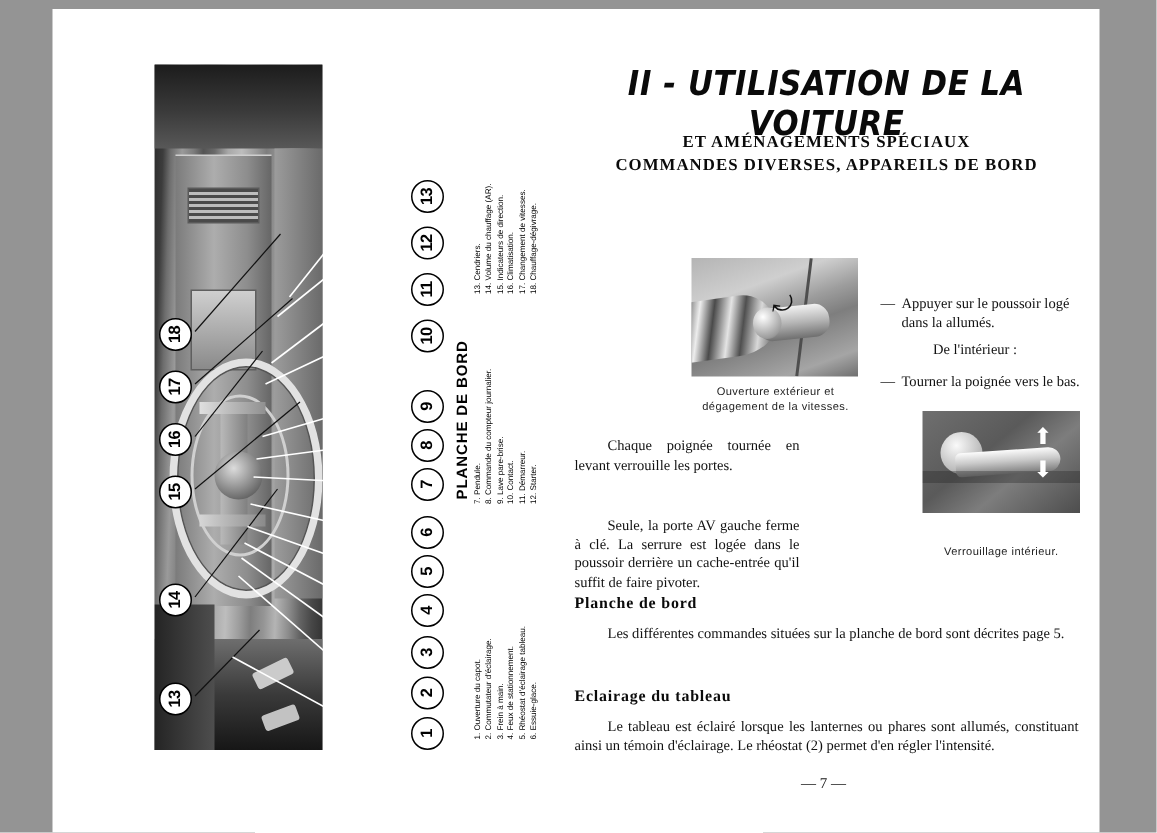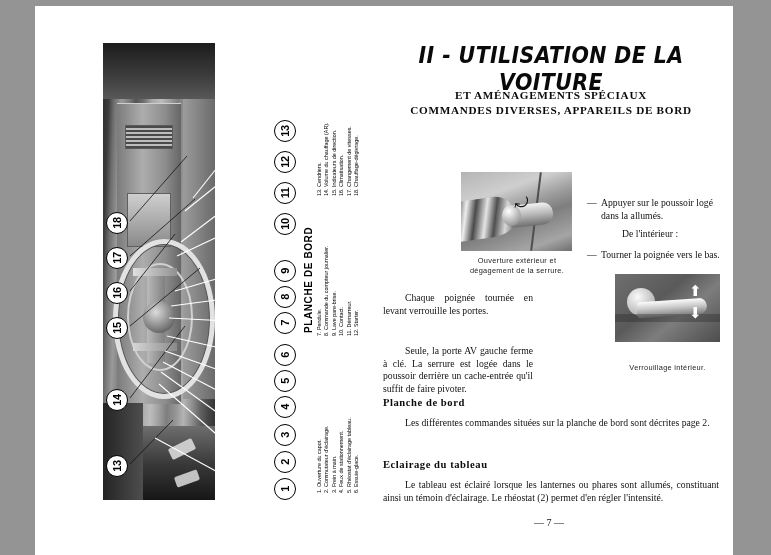"dégagement de la serrure." div { text: serrure -> vitesses }
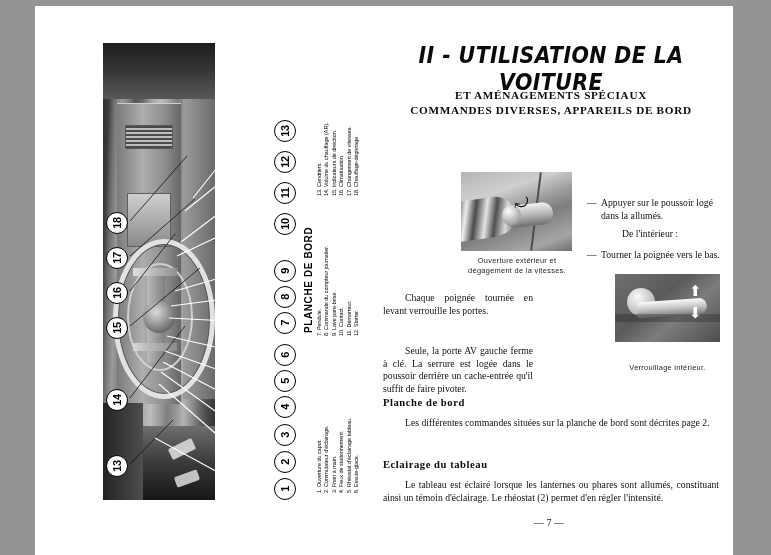"Les différentes commandes situées sur" div.para { text: 2 -> 5 }
